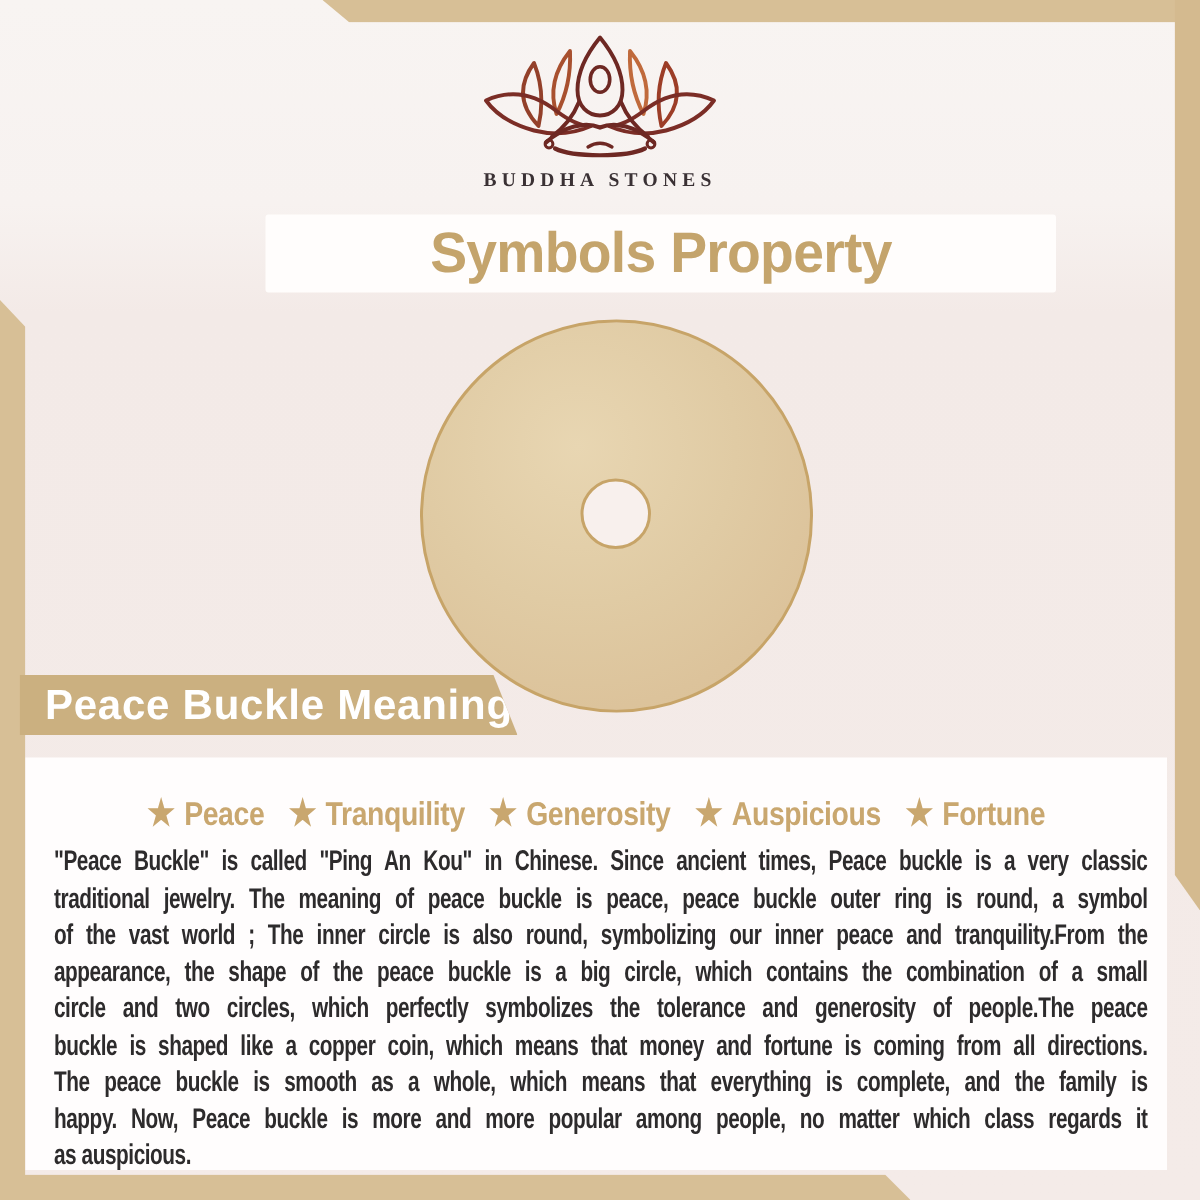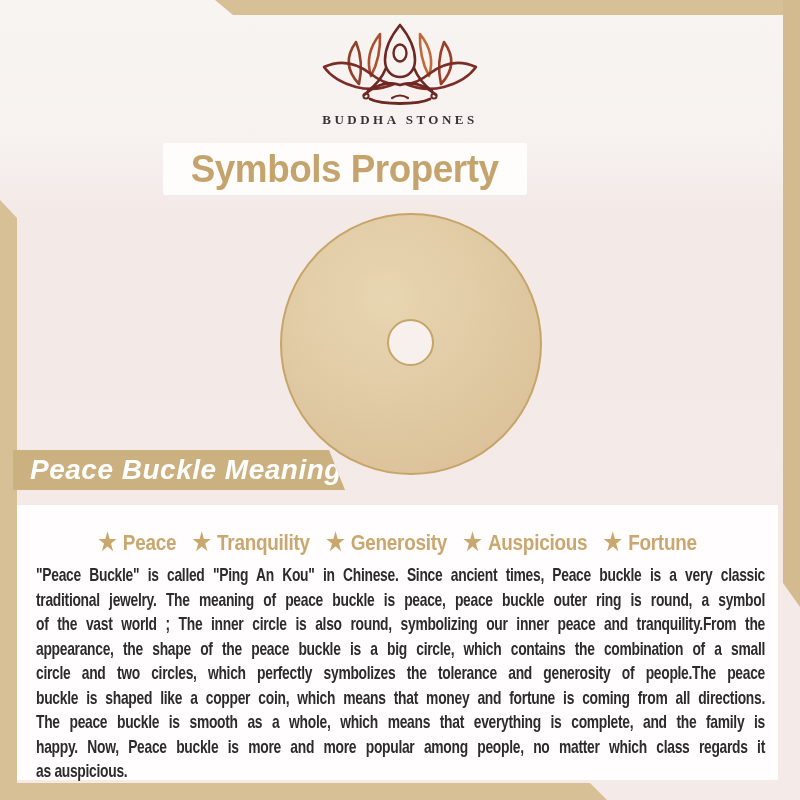"Symbols Property" .heading-band { left: 163px -> 177px; width: 364px -> 527px }
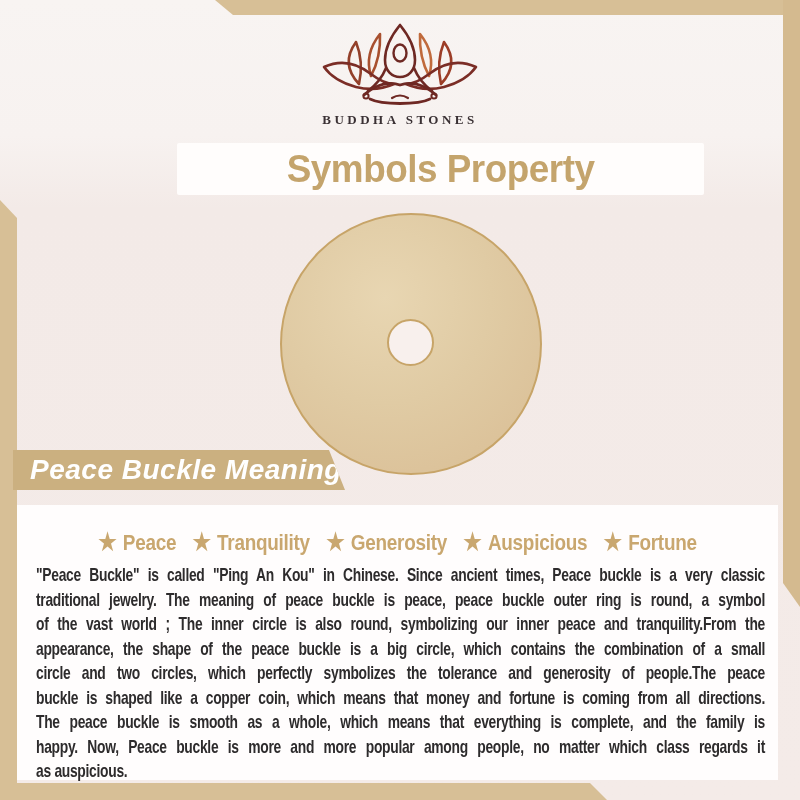"Peace Buckle Meaning" .banner-label { font-style: italic -> none }
